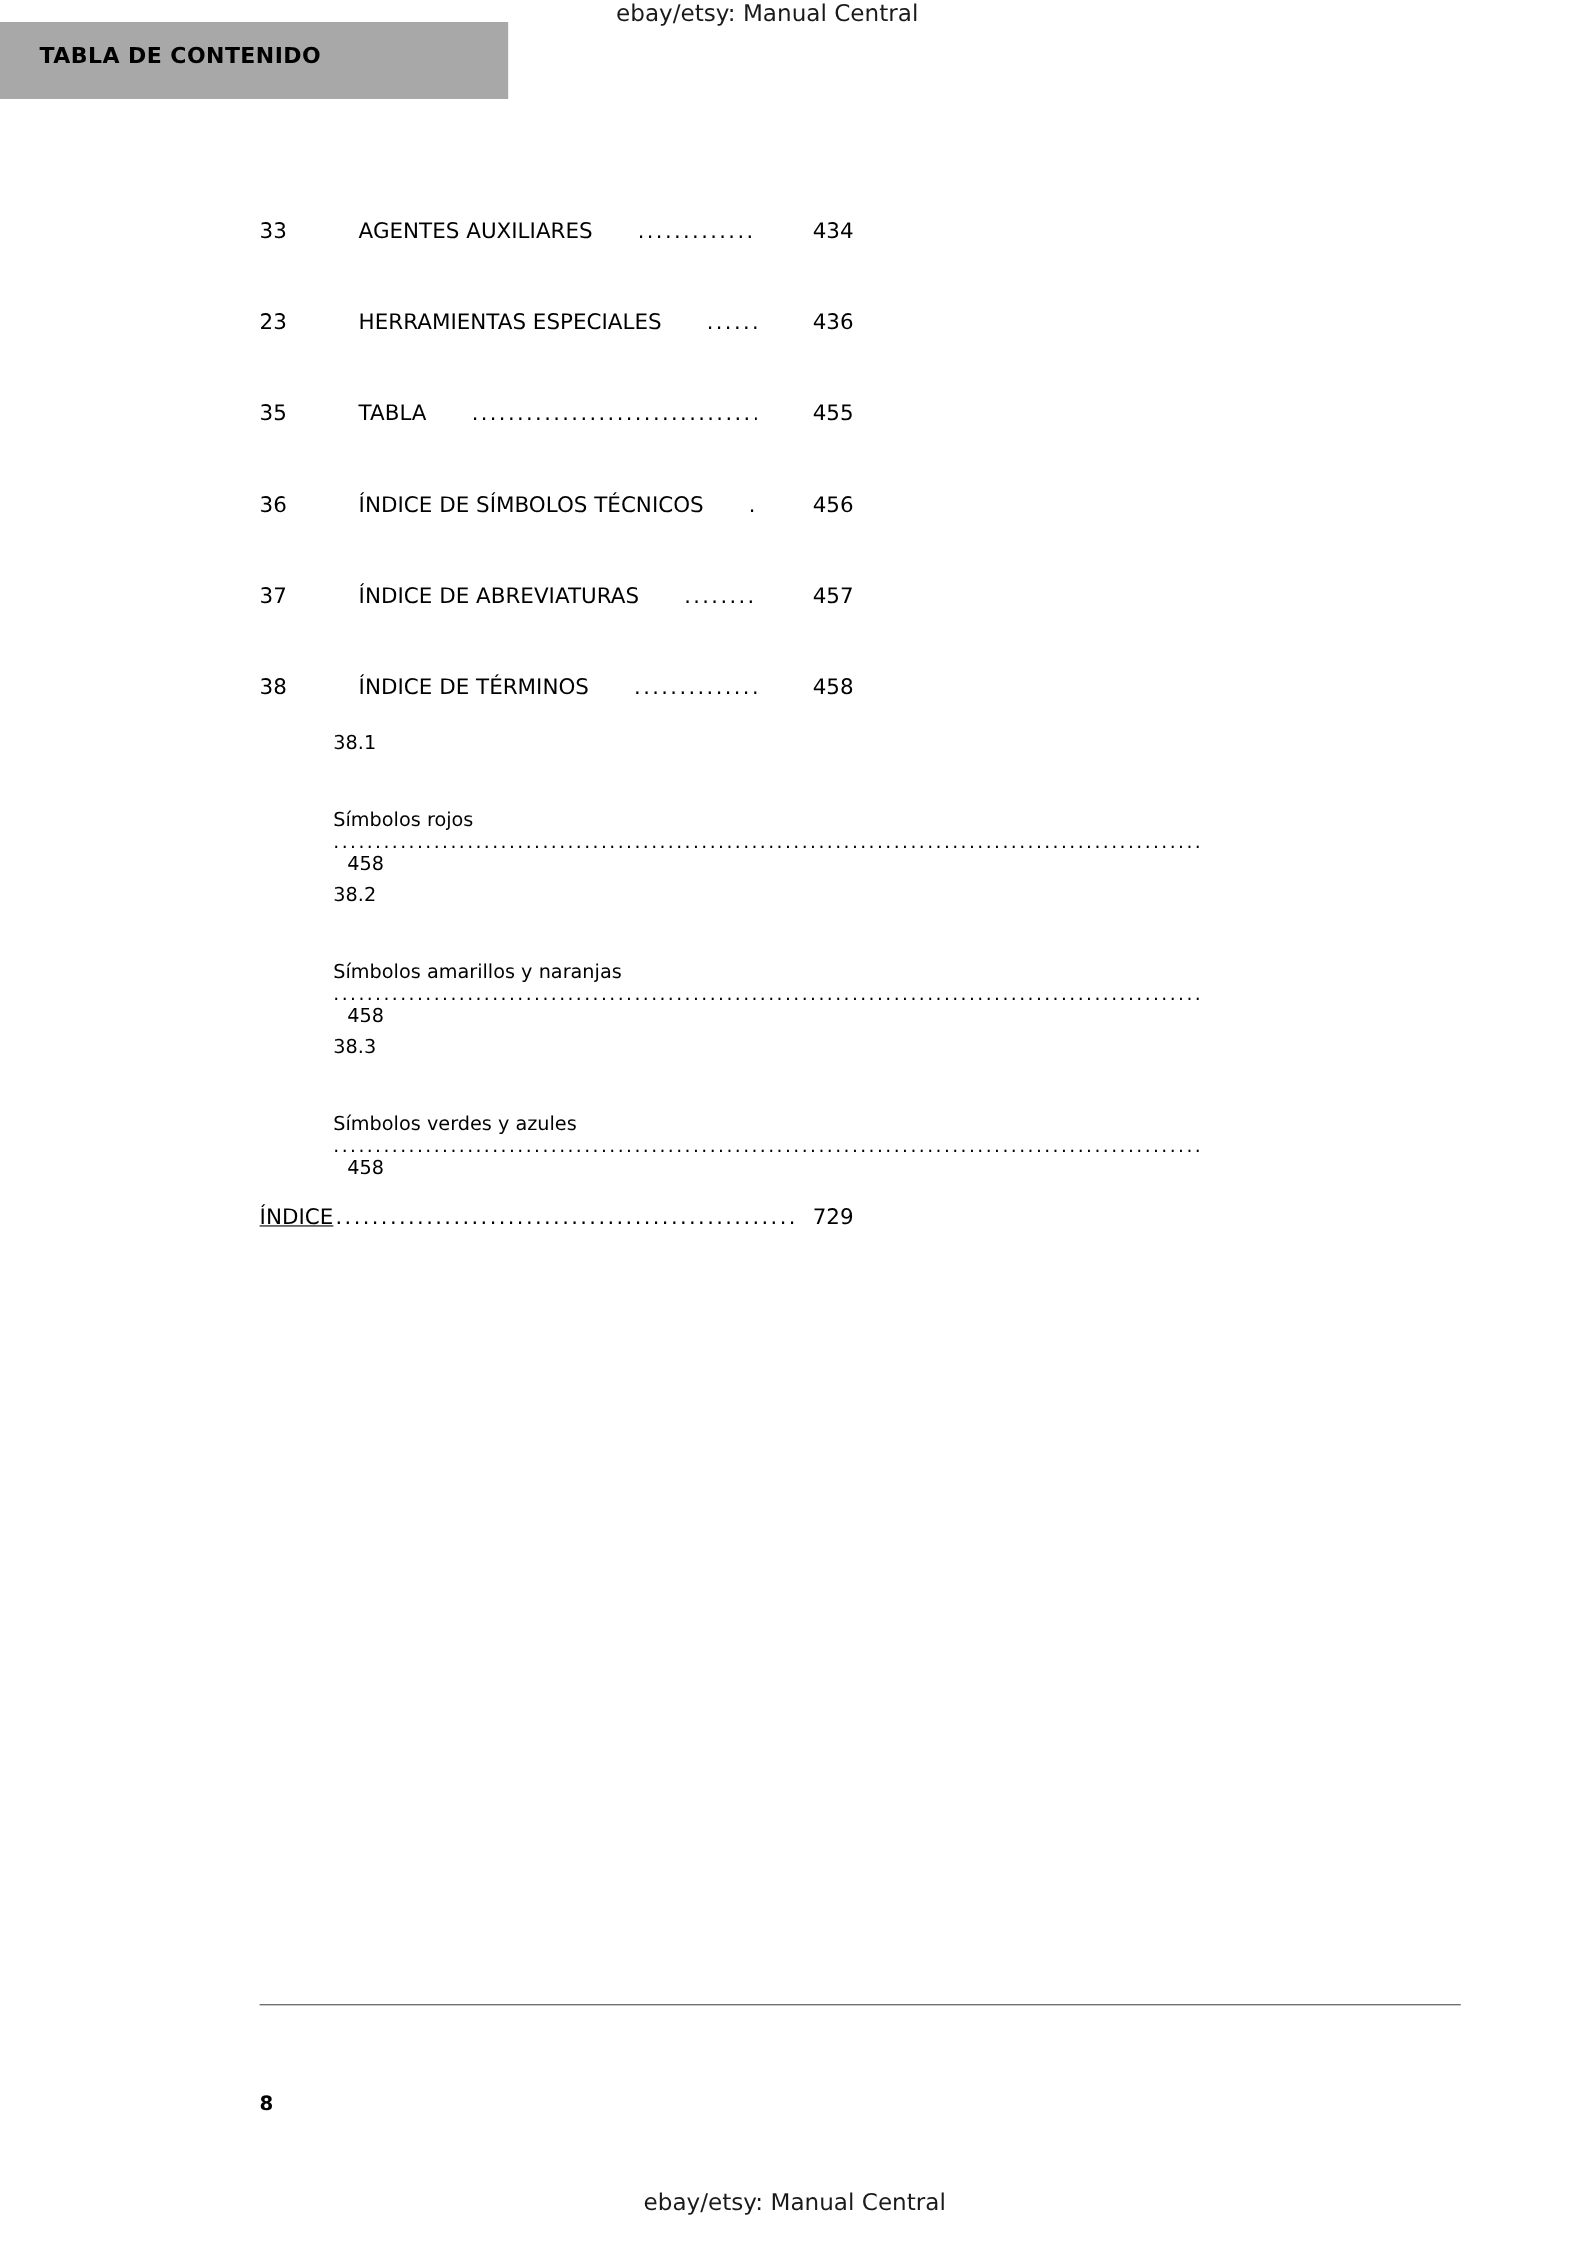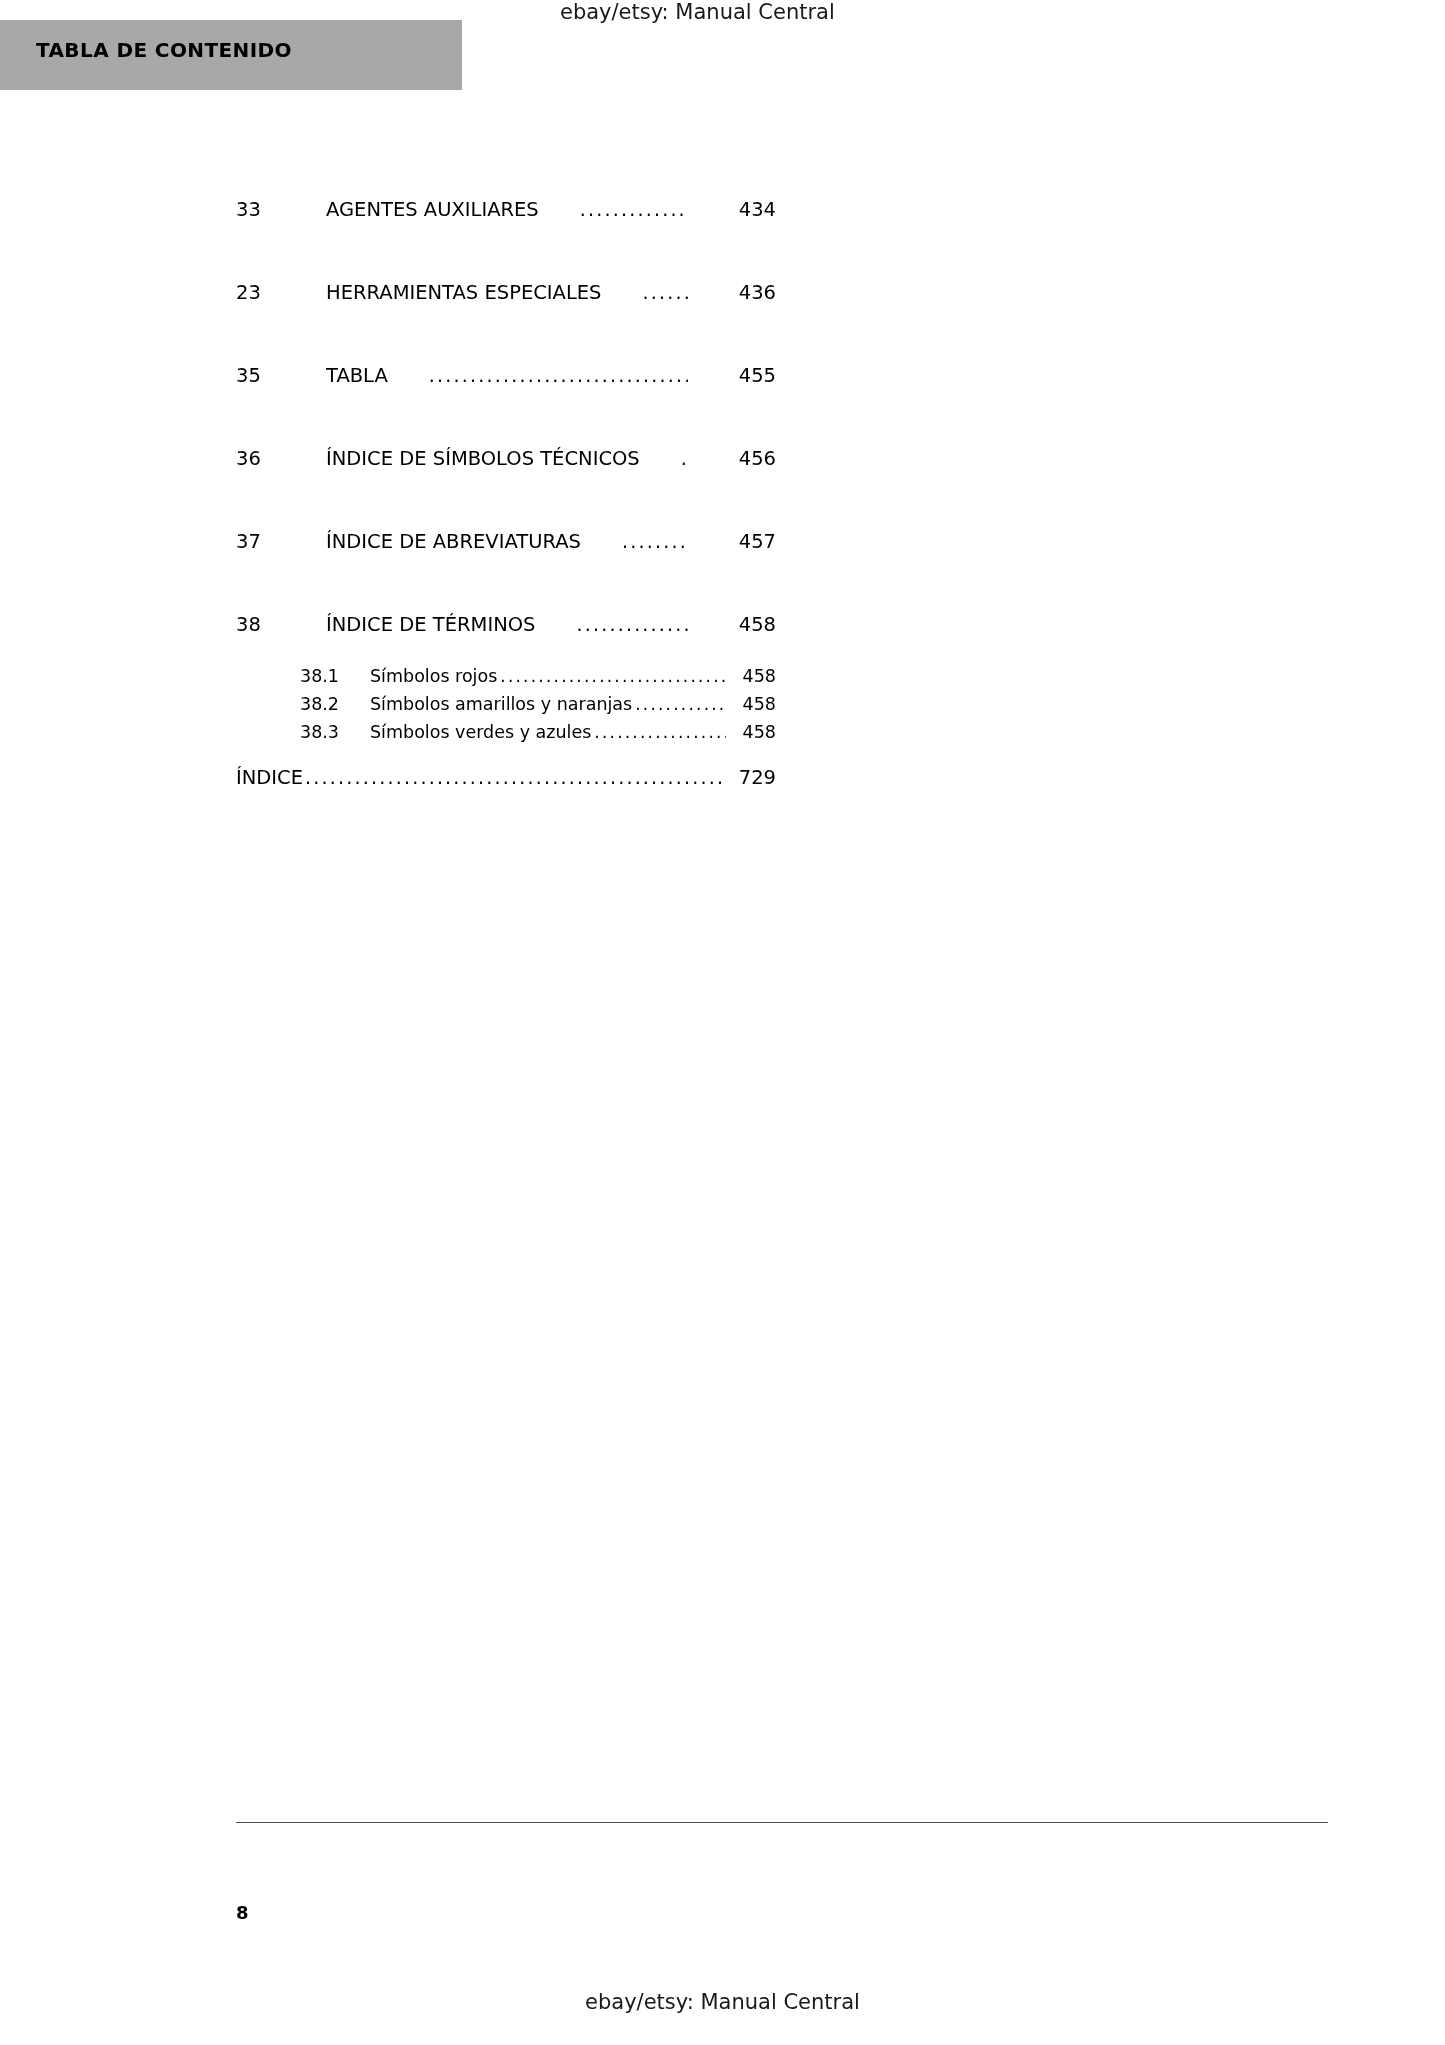"38.1" .toc-sub { flex-direction: none -> column }
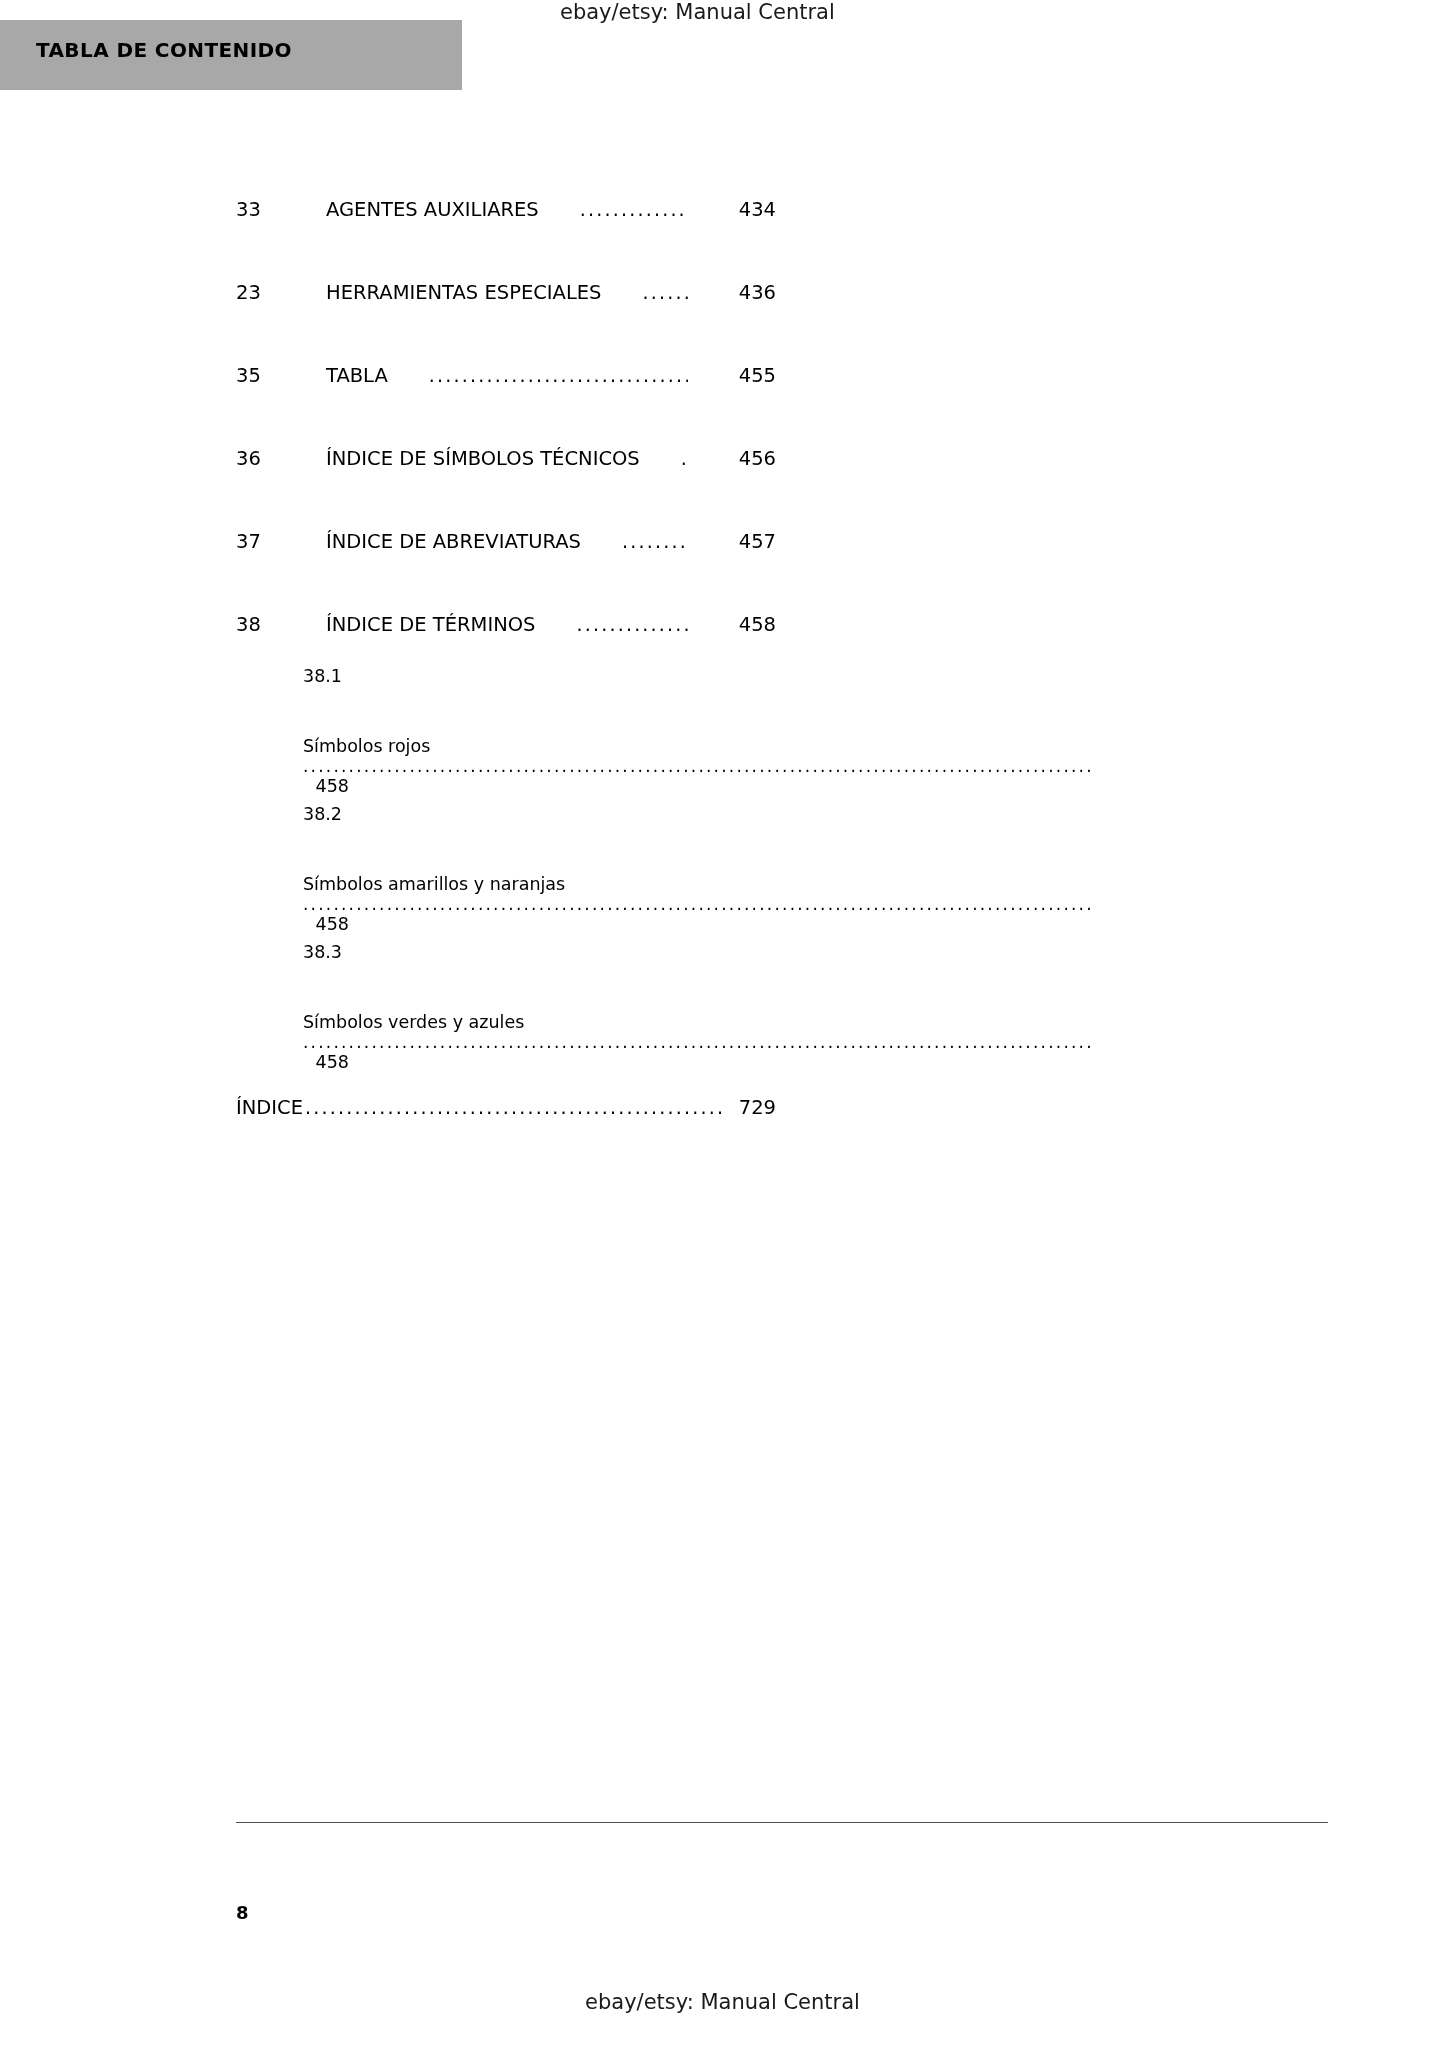"ÍNDICE" .toc-final .title { text-decoration: none -> underline }
